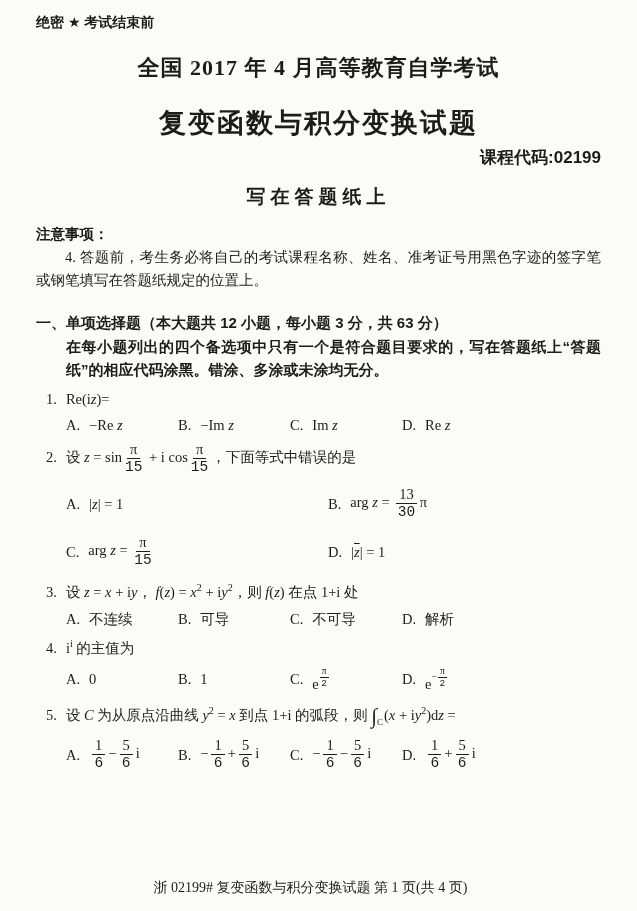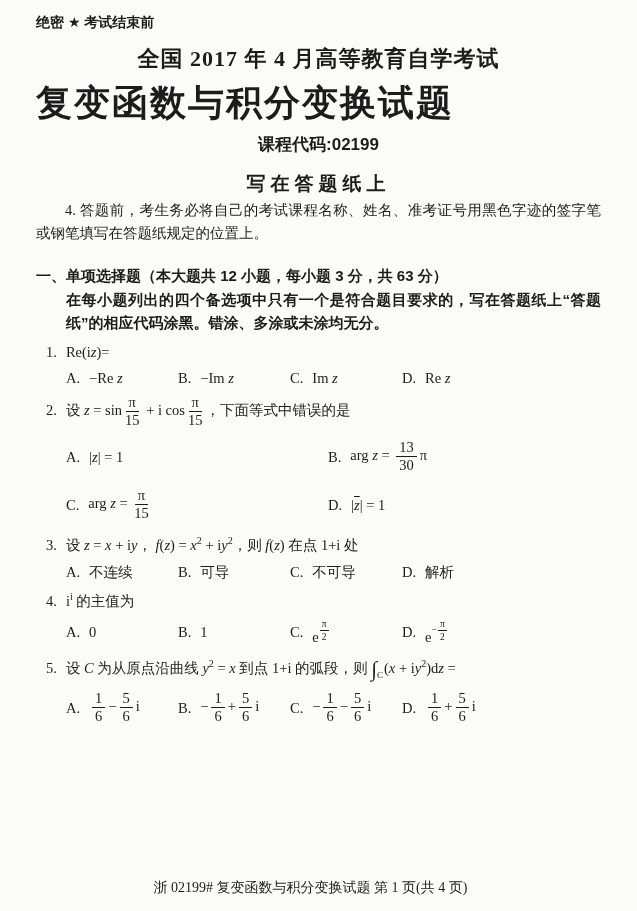"全国 2017 年 4 月高等教育自学考试" .title1 { margin-top: 12px -> 21px }
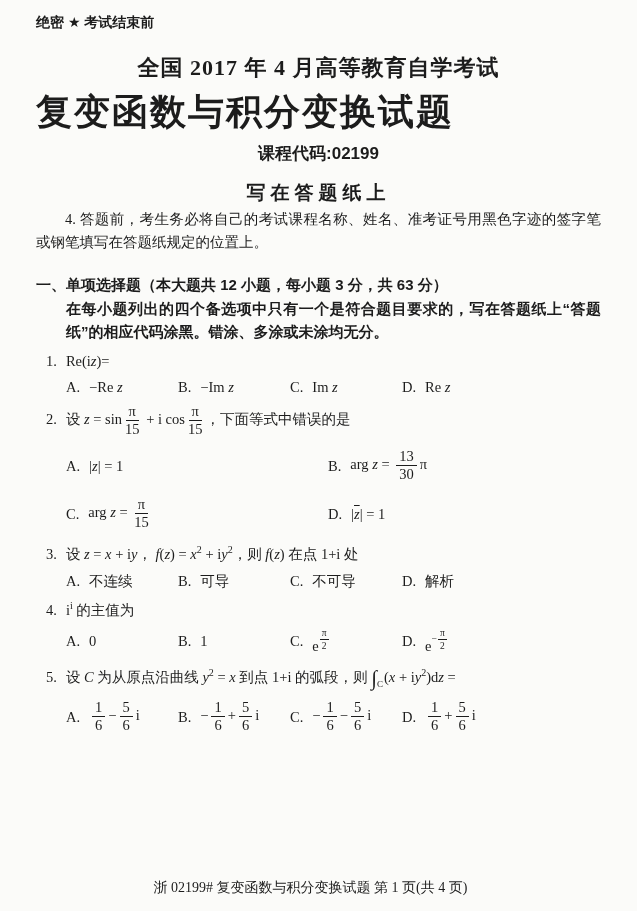"复变函数与积分变换试题" .title2 { font-size: 36px -> 27px; margin-top: 5px -> 22px; text-align: left -> center }
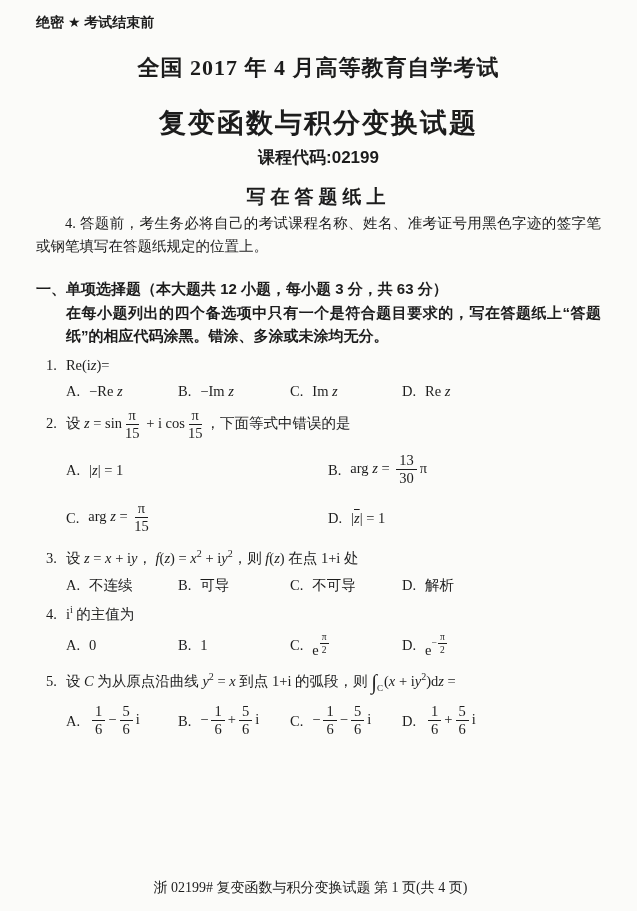"课程代码:02199" .course { text-align: center -> right }
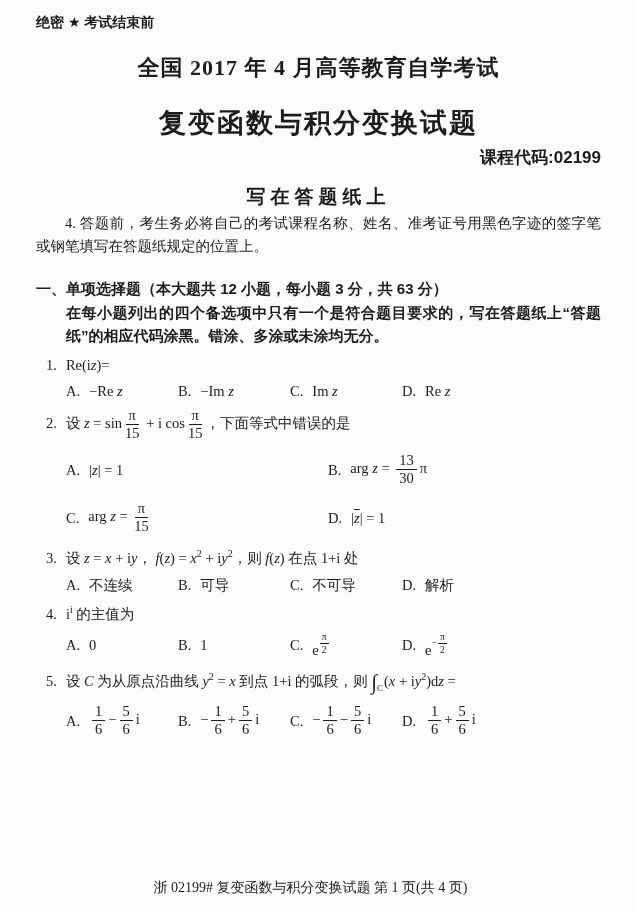"注意事项：" div.notesTitle { html: none -> <div>注意事项：</div> }
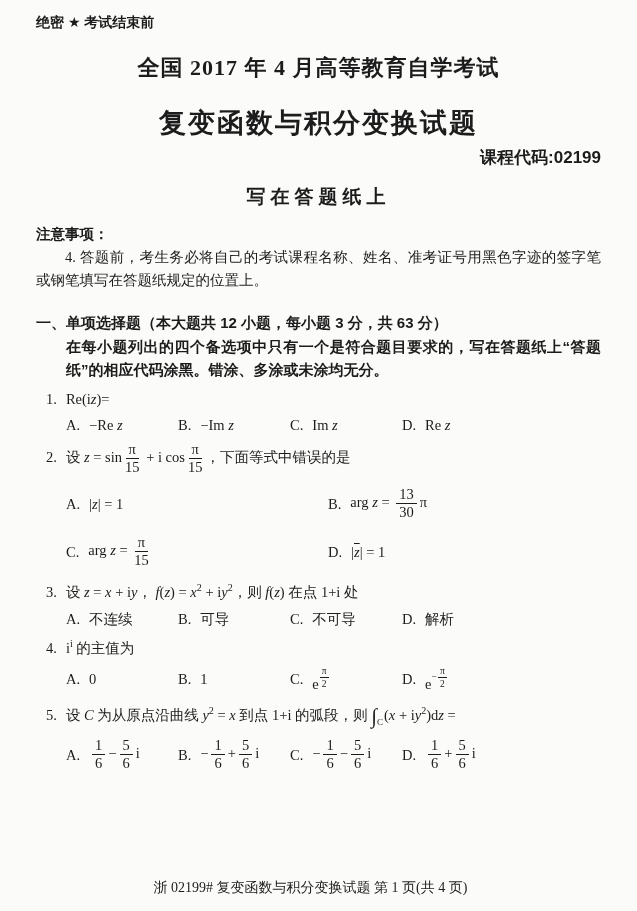"15" .fr>span:last-child { font-family: none -> Liberation Mono, monospace }
